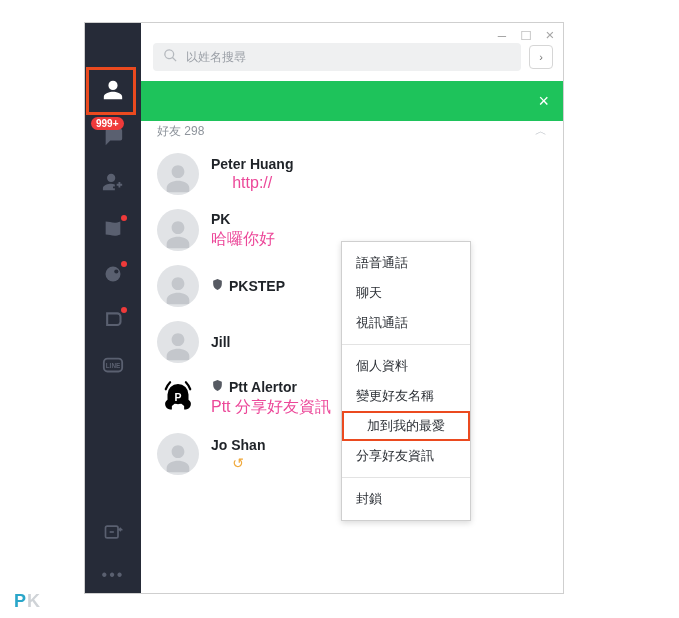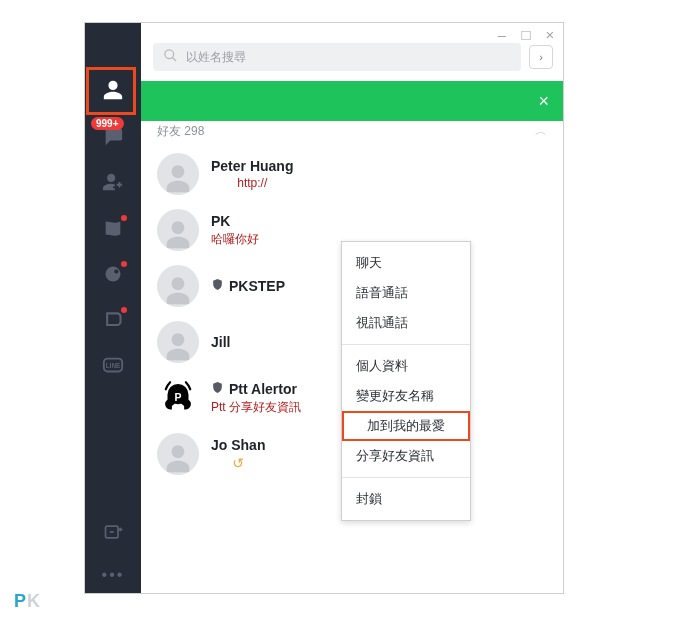"http://" .f-sub { color: #b91c1c -> #ec4899; font-size: 12px -> 16px }
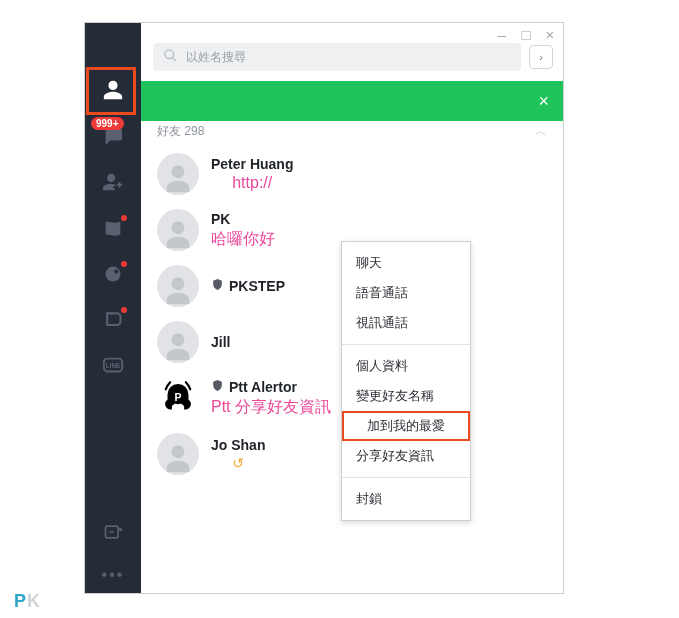"聊天" div.mi { order: before "語音通話" -> after "語音通話" }
